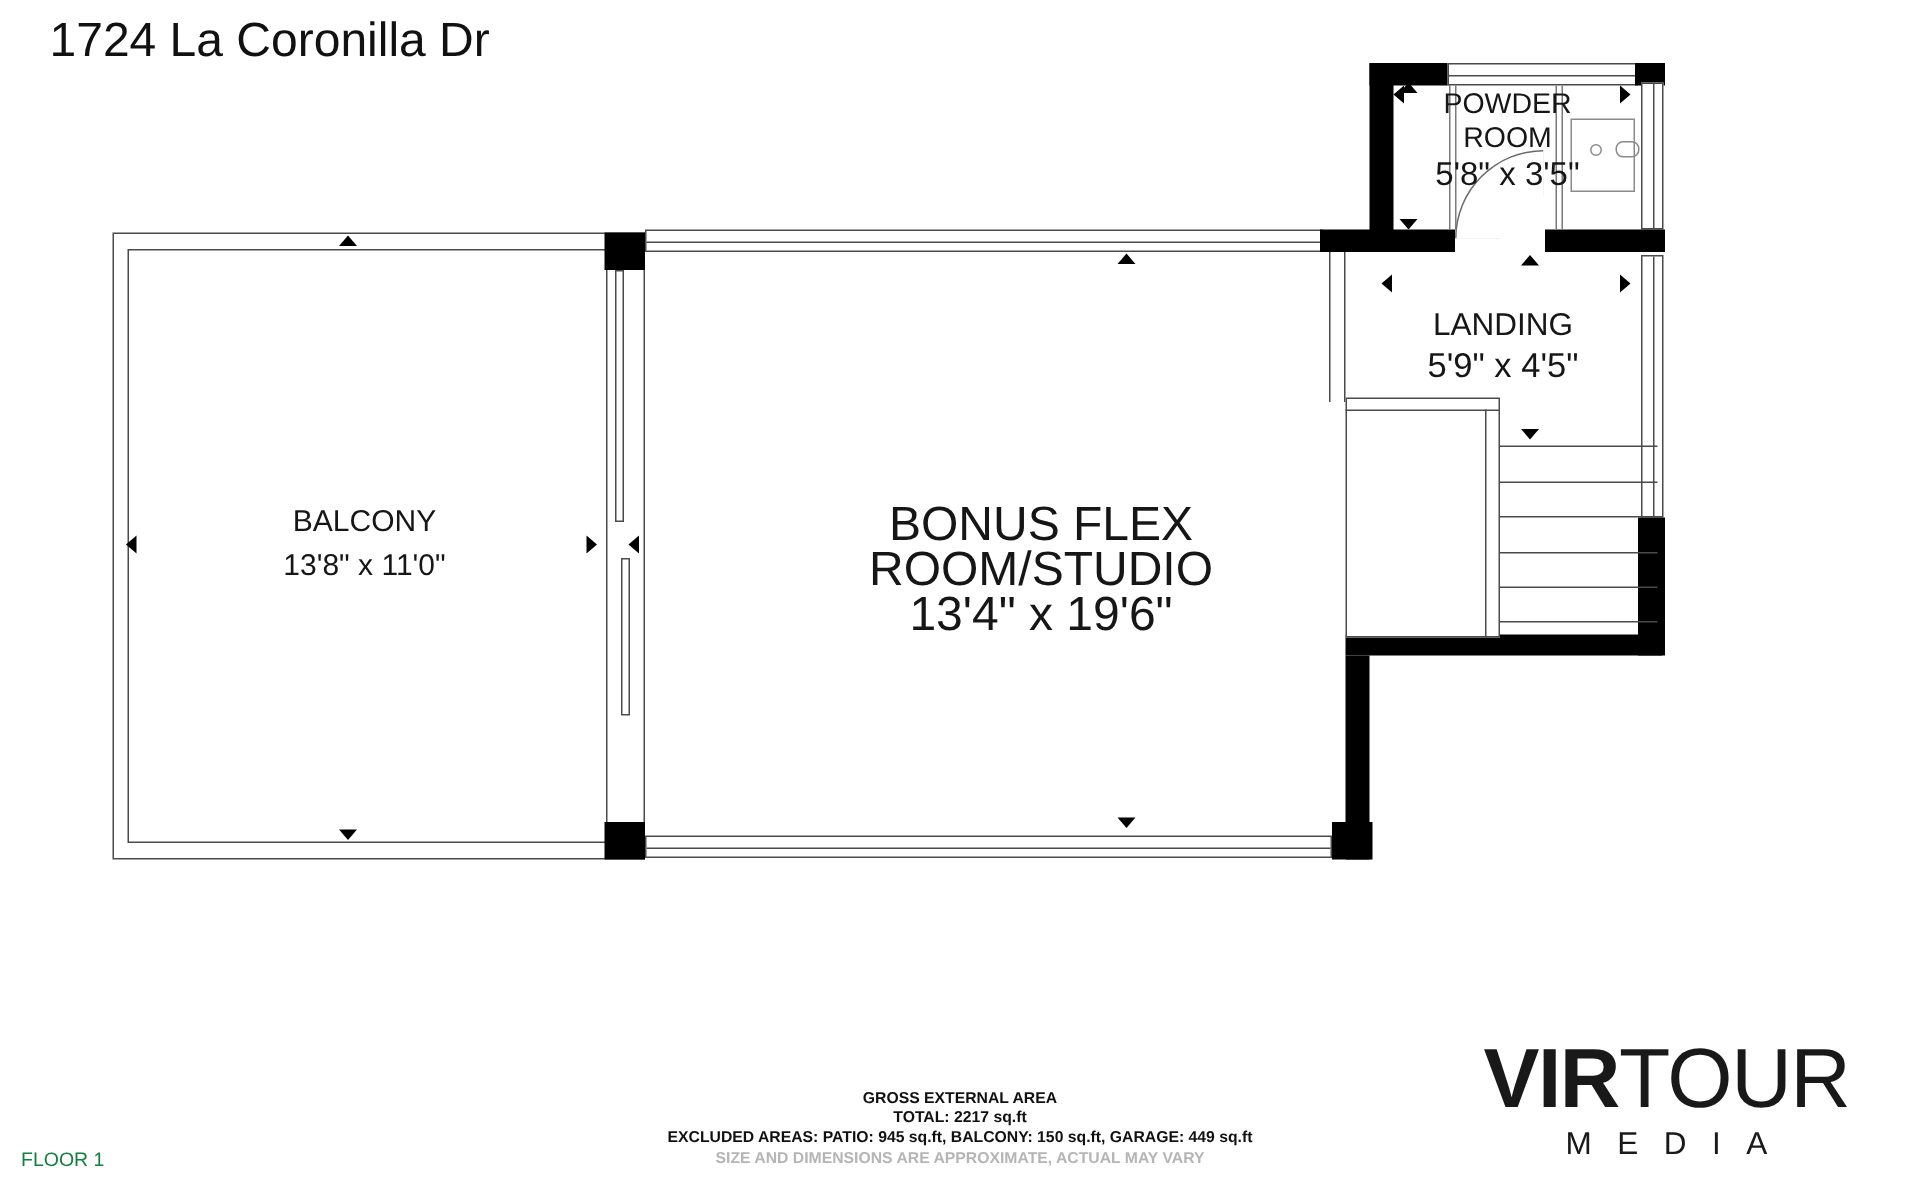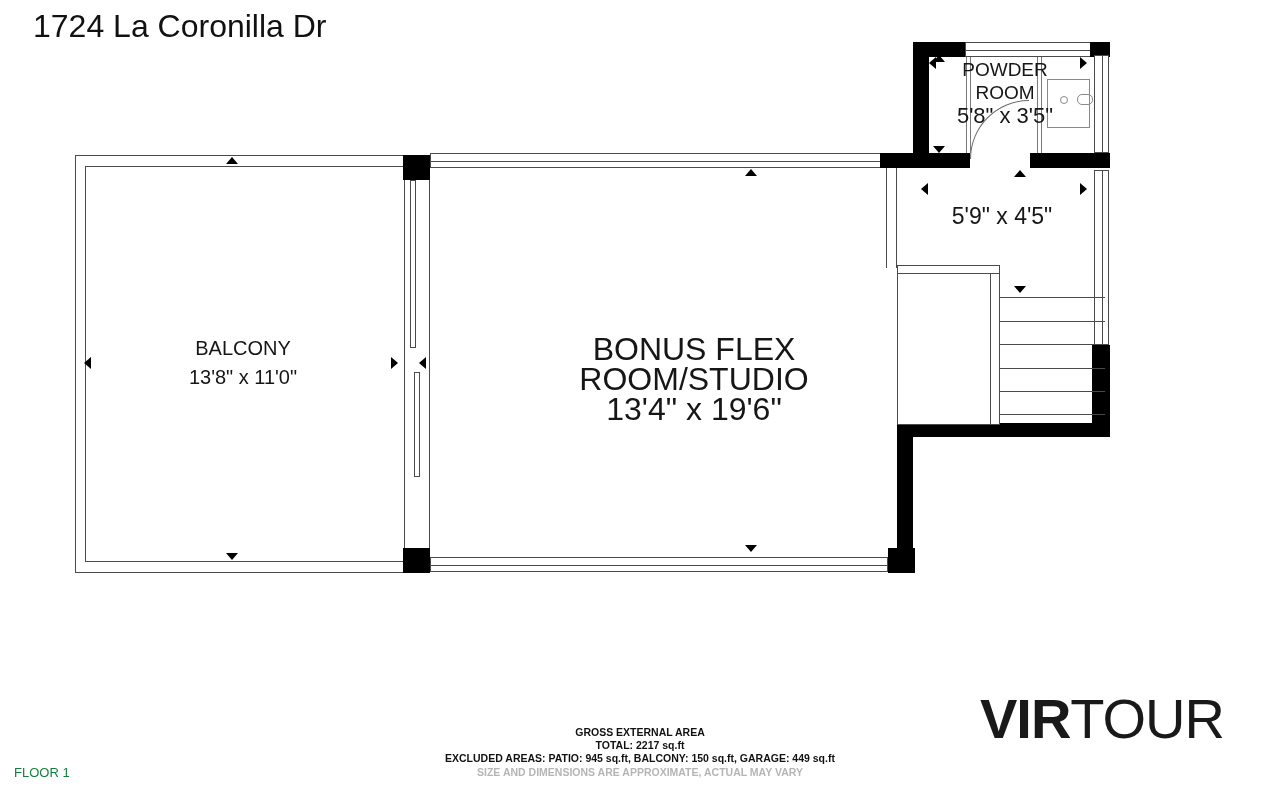"LANDING" div { html: none -> <div>LANDING</div> }
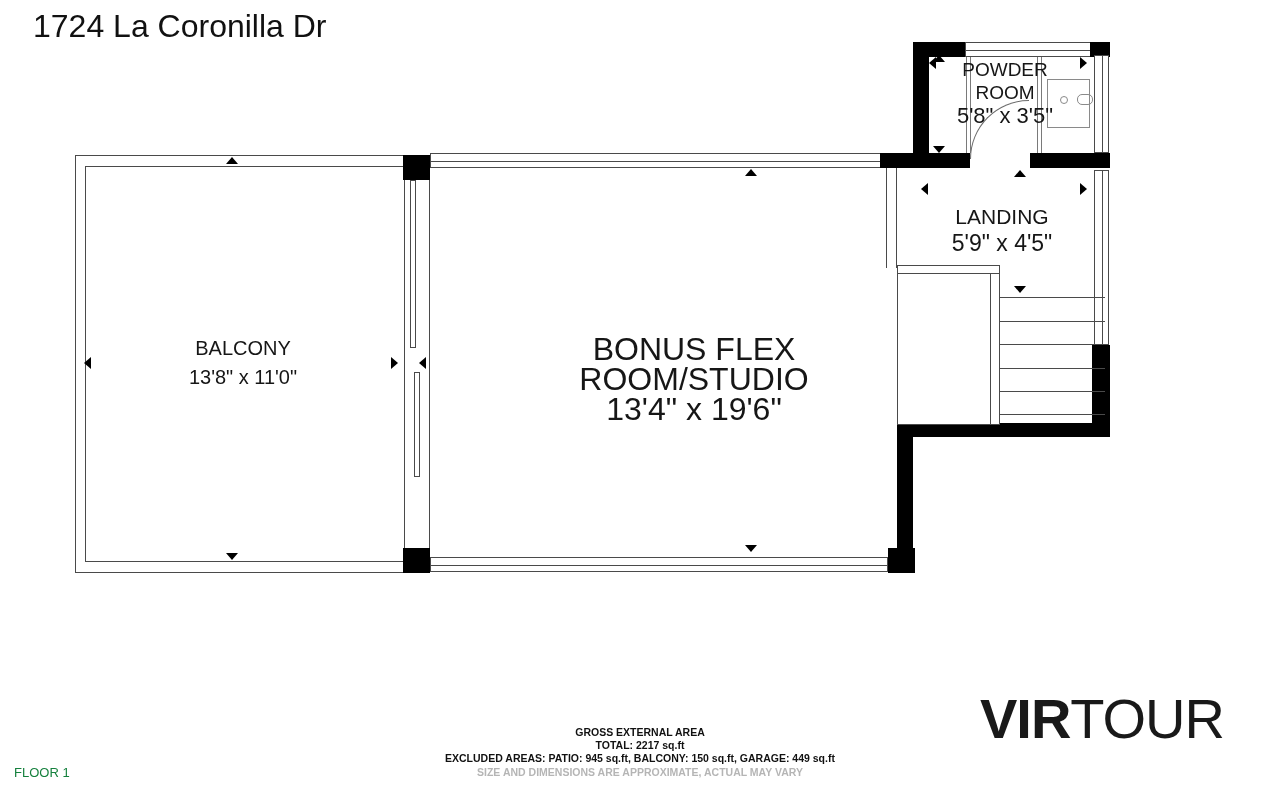"VIRTOUR" .logo { text-align: none -> center }
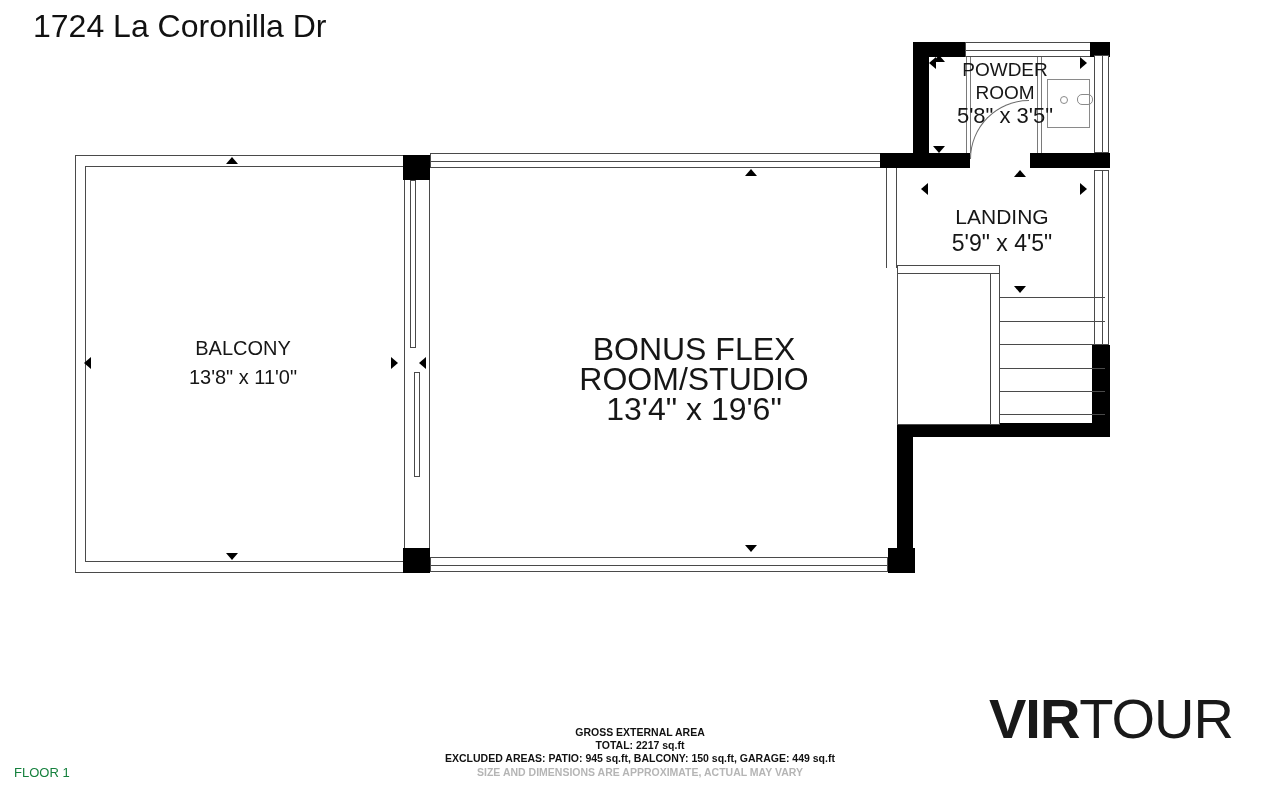"MEDIA" div.sub { html: none -> <div>MEDIA</div> }
